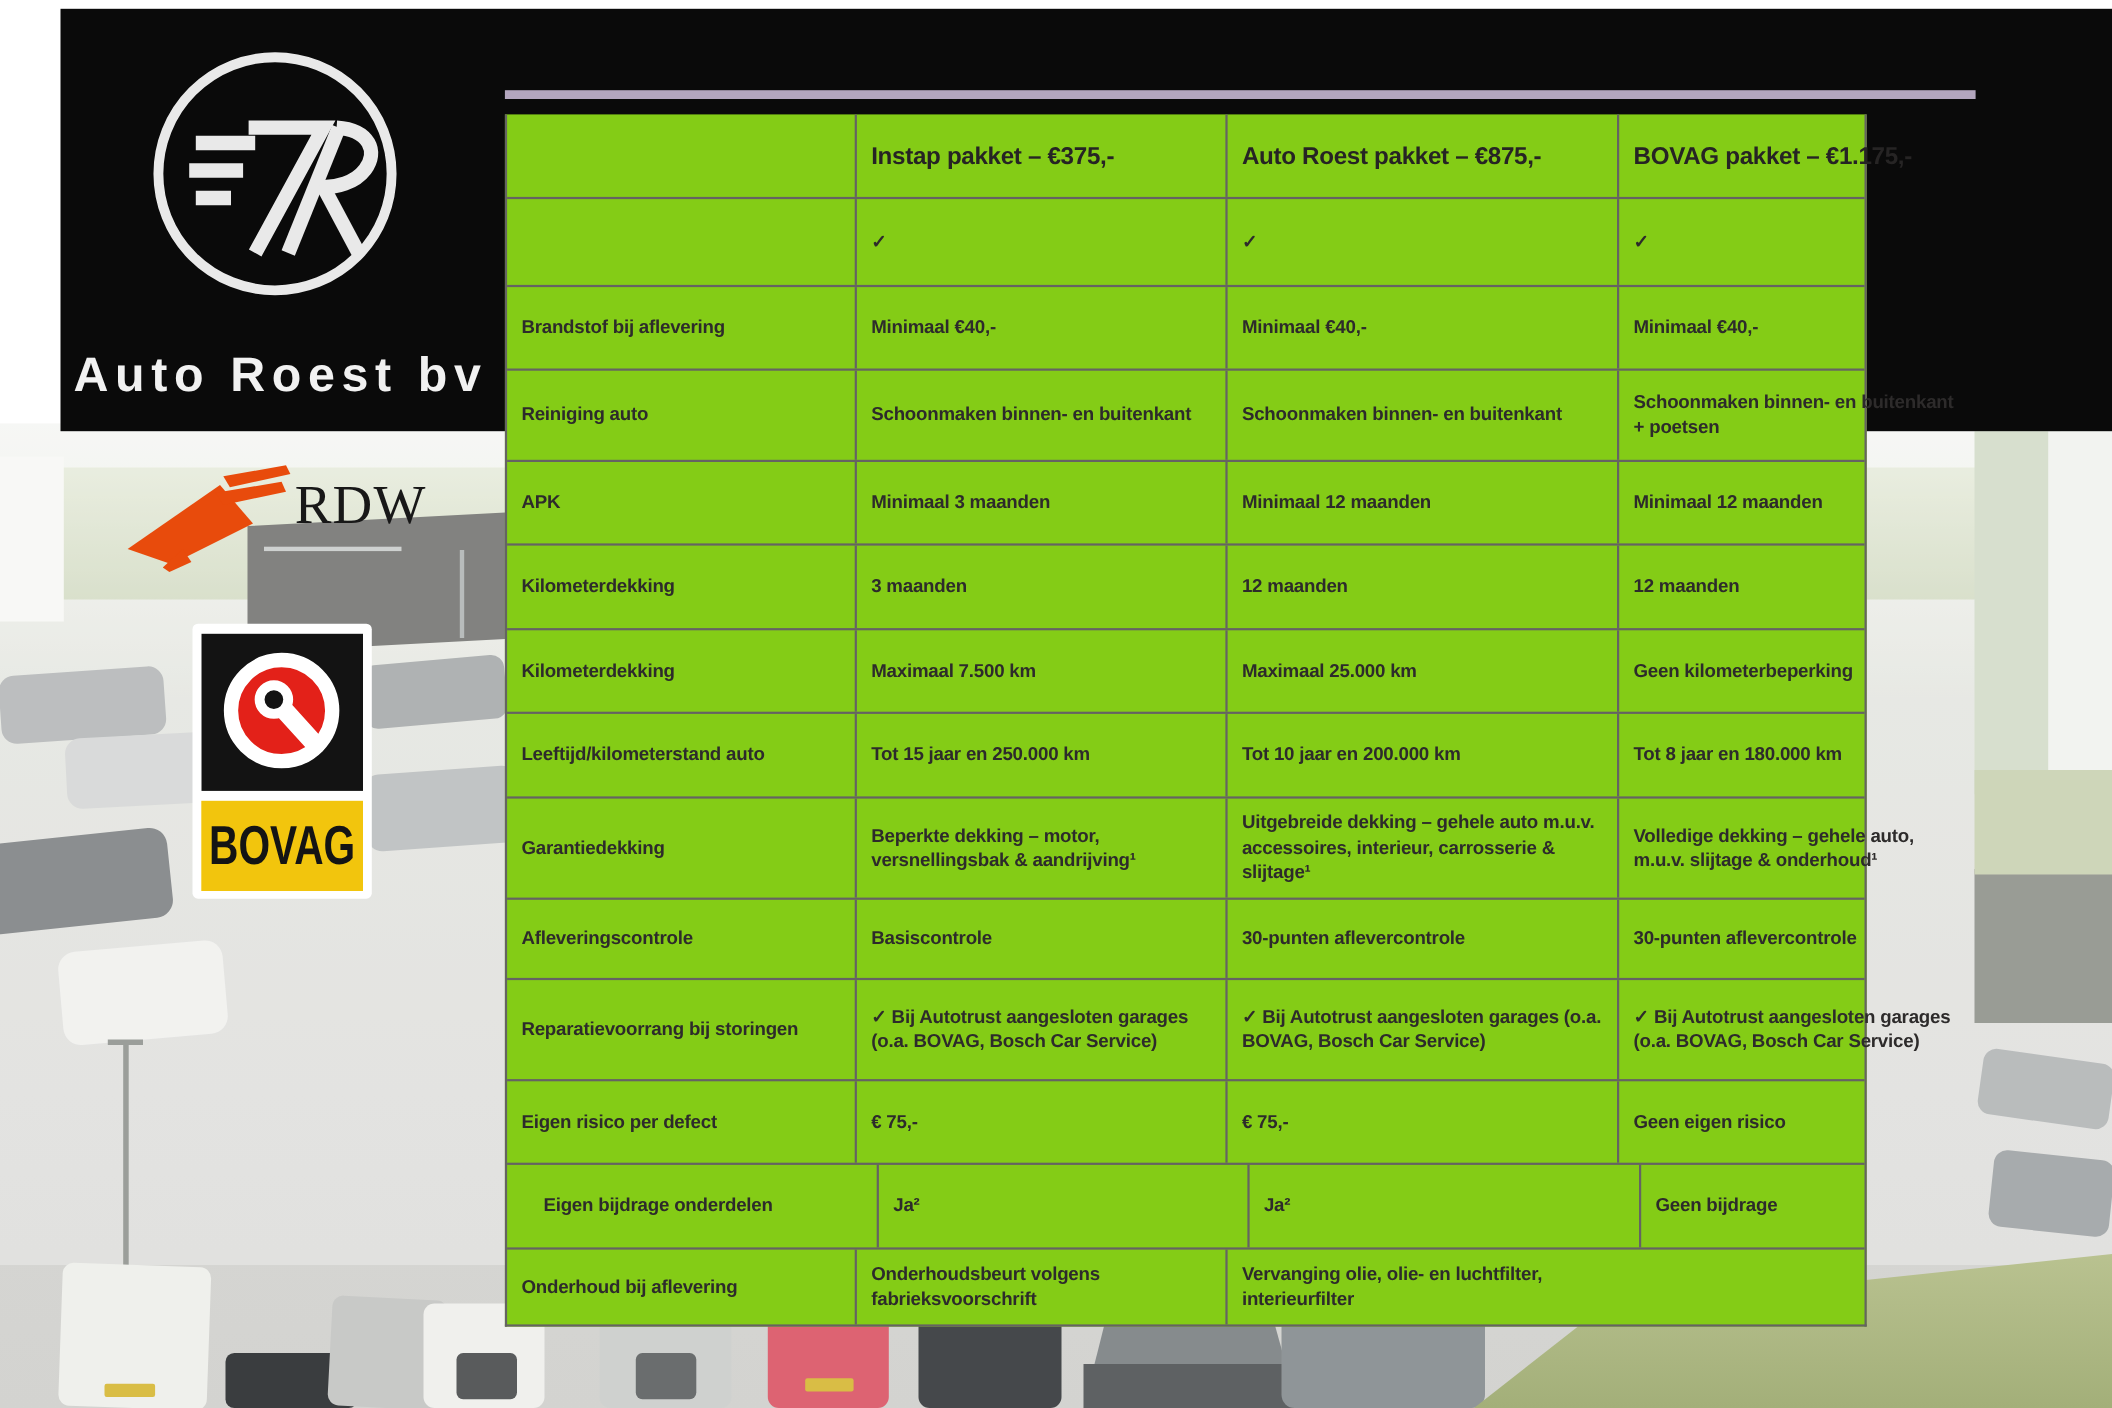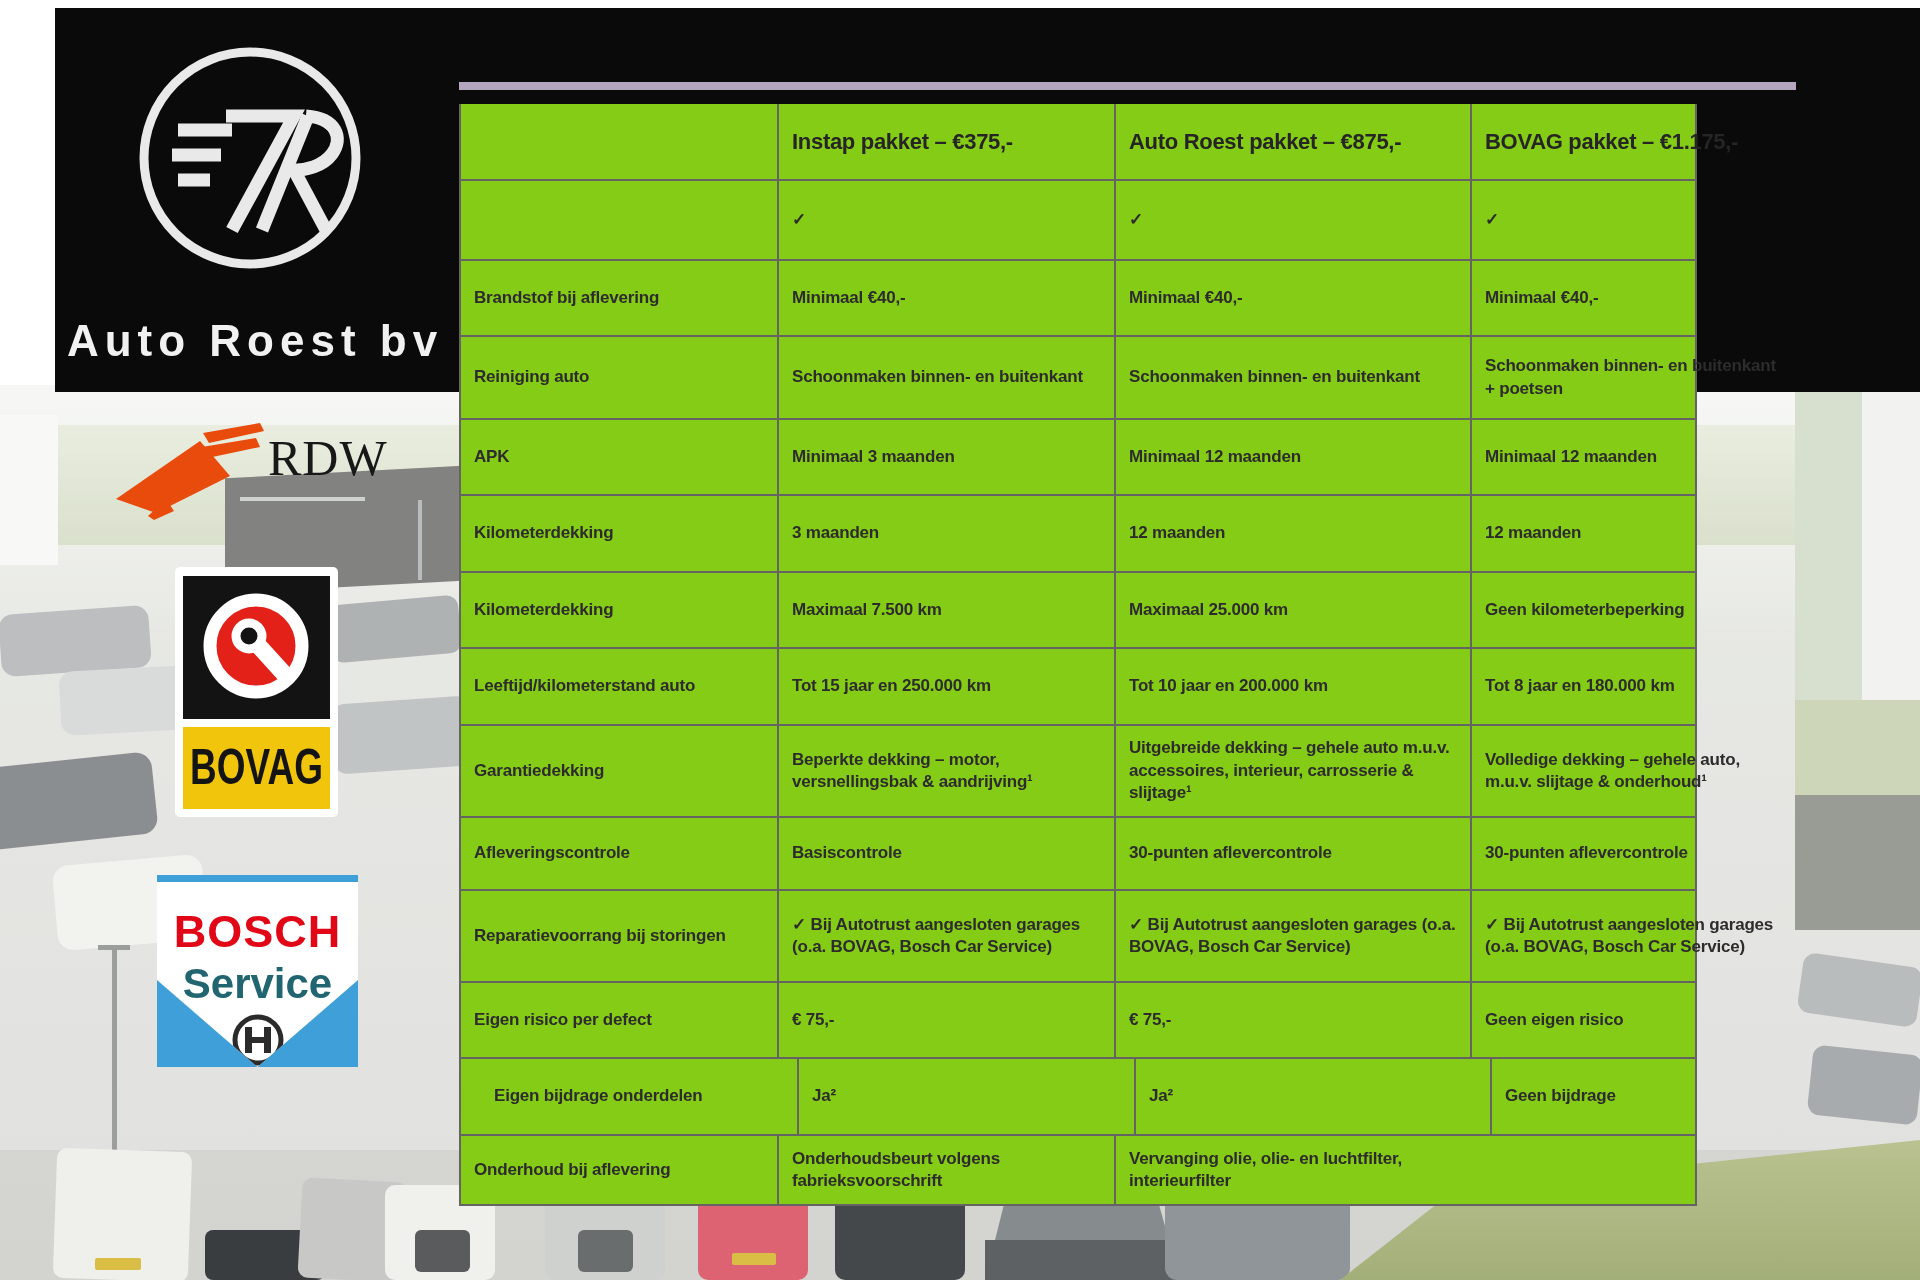"BOSCH" div.bosch { html: <div> <div> <div>BOSCH</div> <div>Service</div> <svg> <circle></circle> <rect></rect> <rect></rect> <rect></rect> </svg> </div> </div> -> none }
